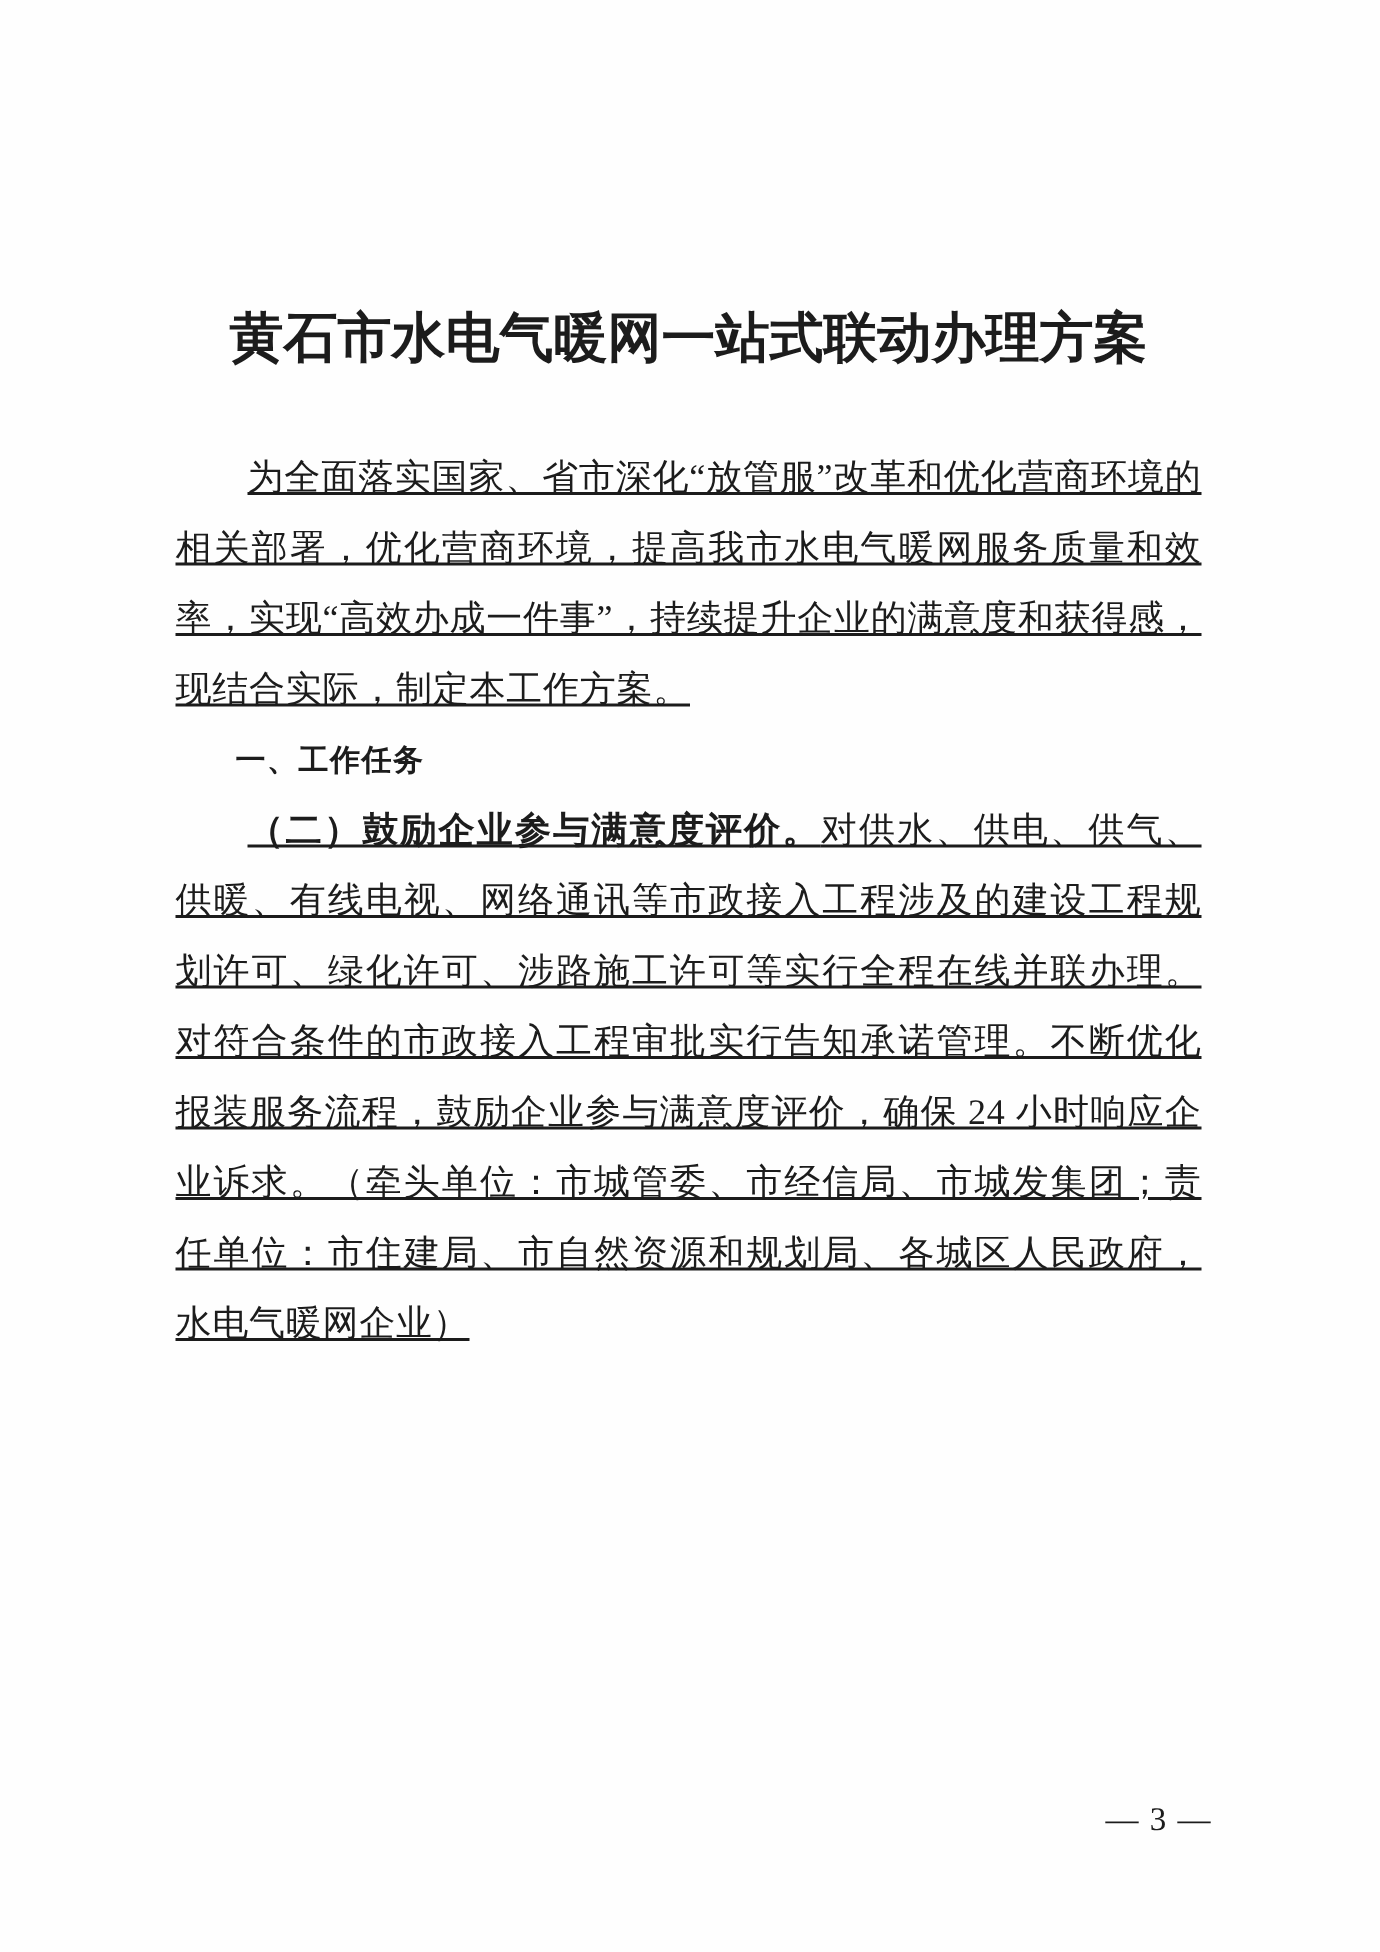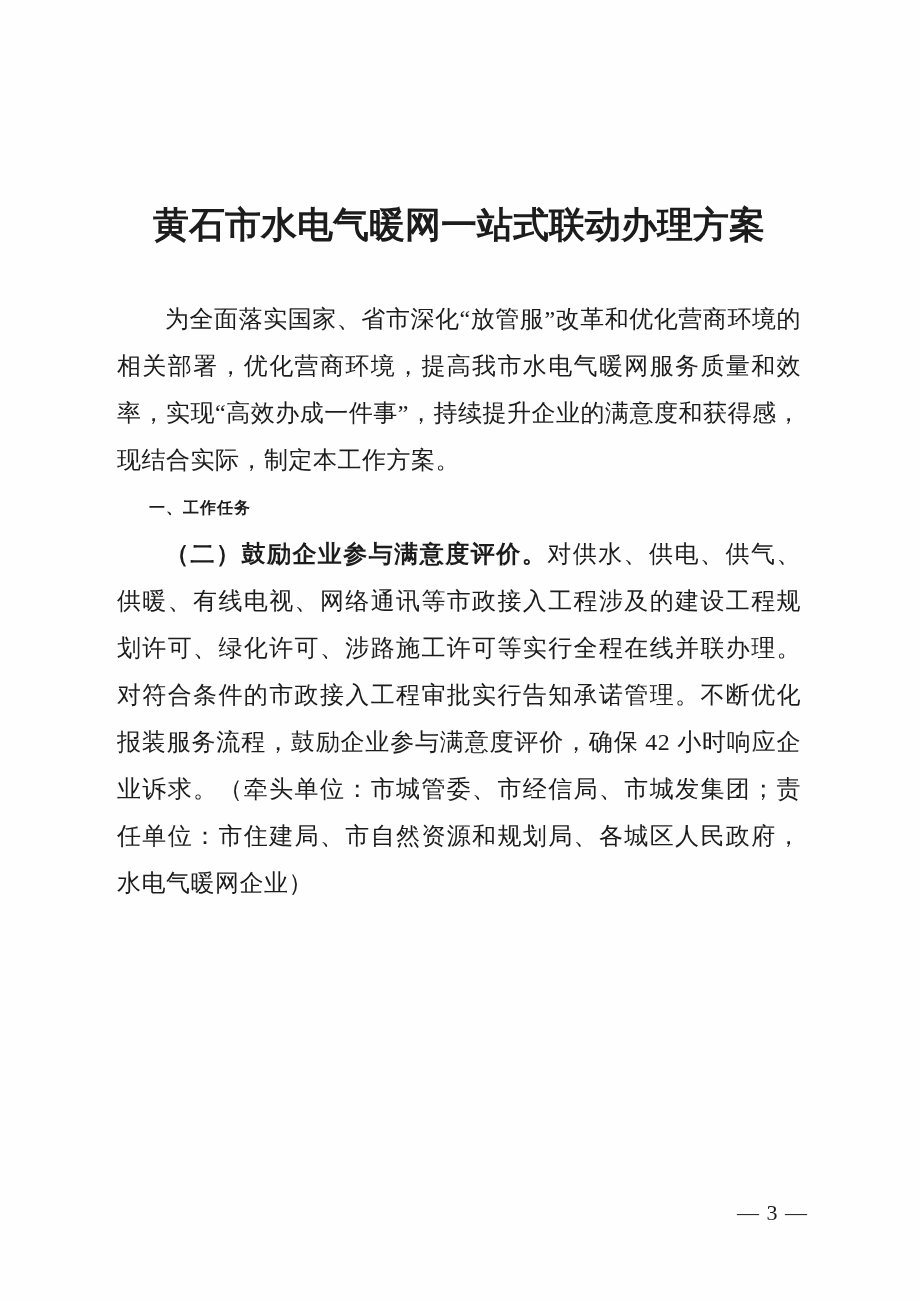"为全面落实国家、省市深化“放管服”改革和优化营商环境的相关部署，优化营商环境，提" .para { text-decoration: none -> underline }
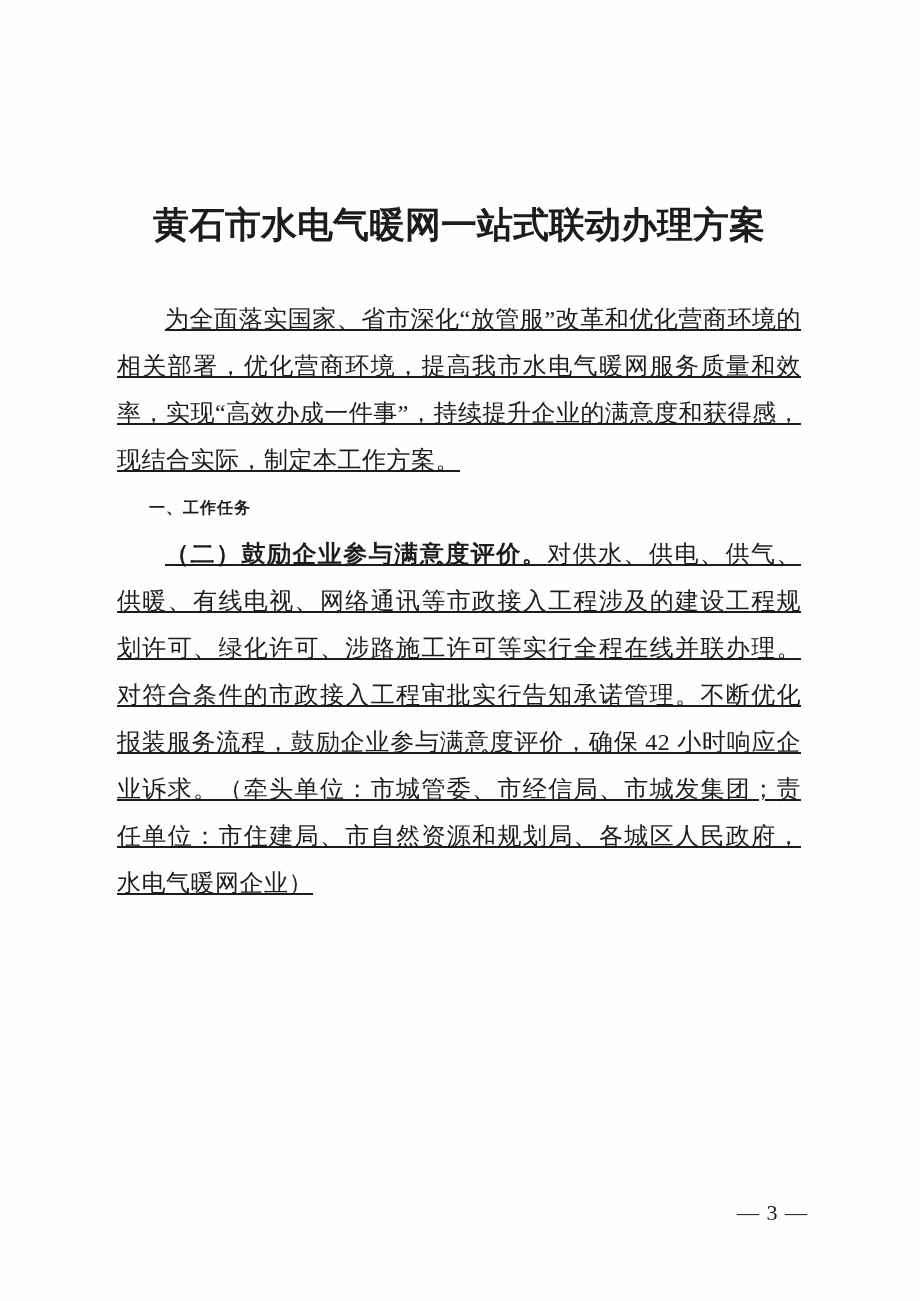"一、工作任务" .section-heading { font-size: 16px -> 20px }
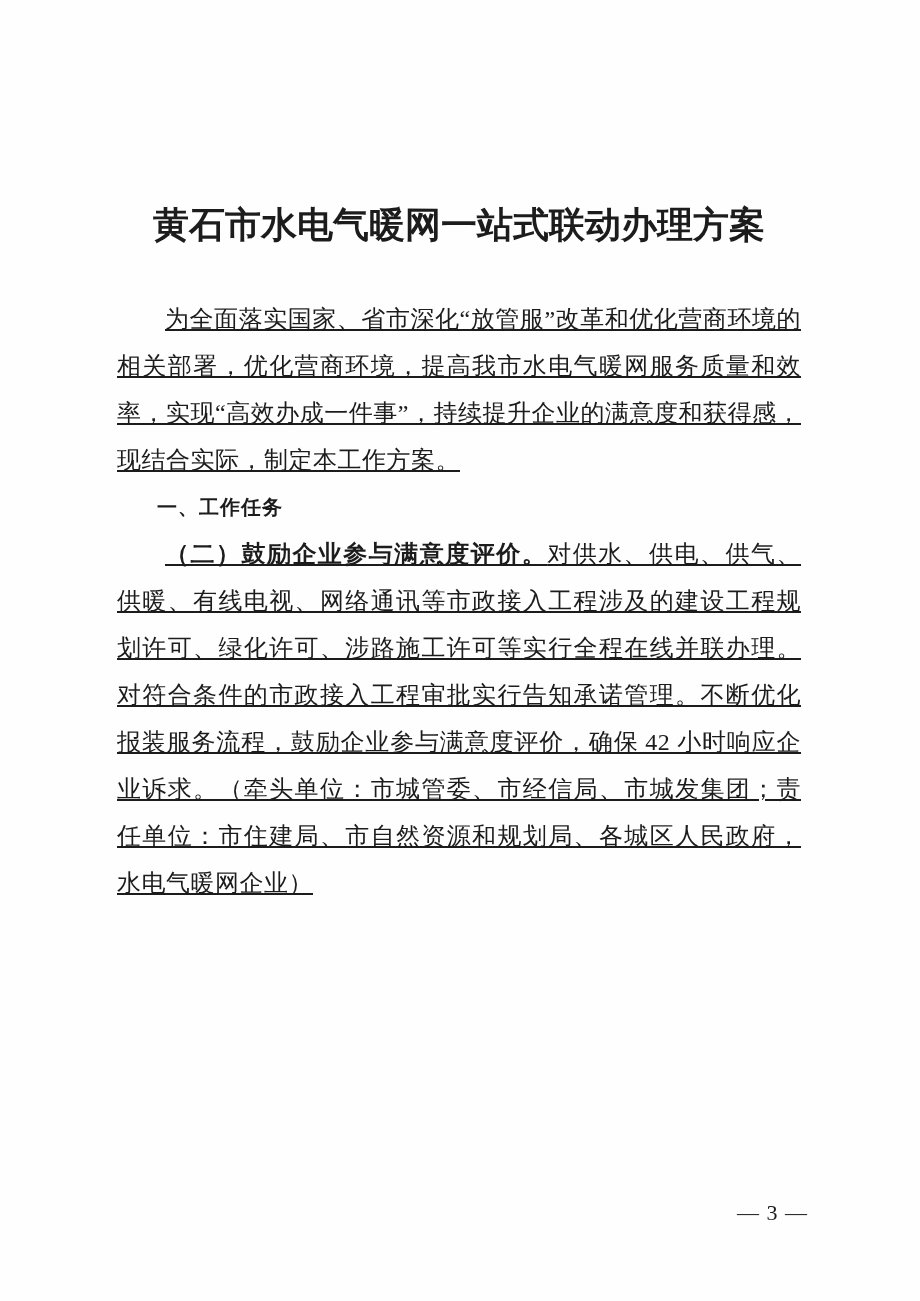"对供水、供电、供气、供暖、有线电视、网络通讯等市政接入工程涉及的建设工程规划许可" span { text: 42 -> 24 }
